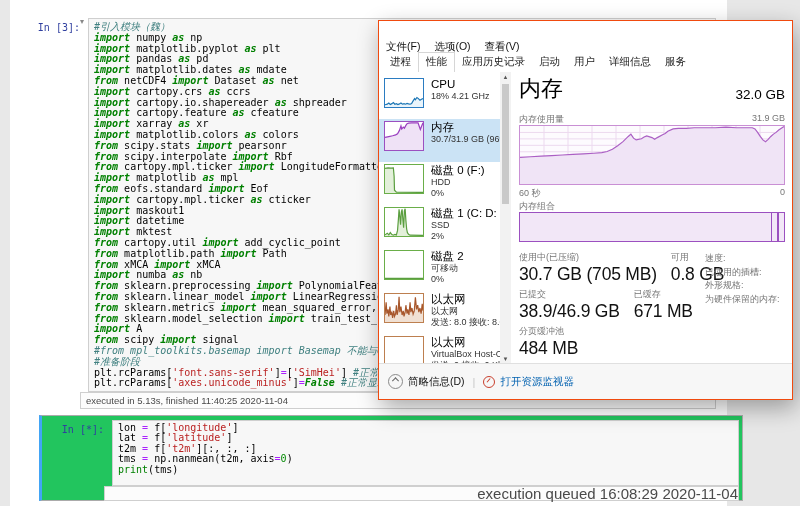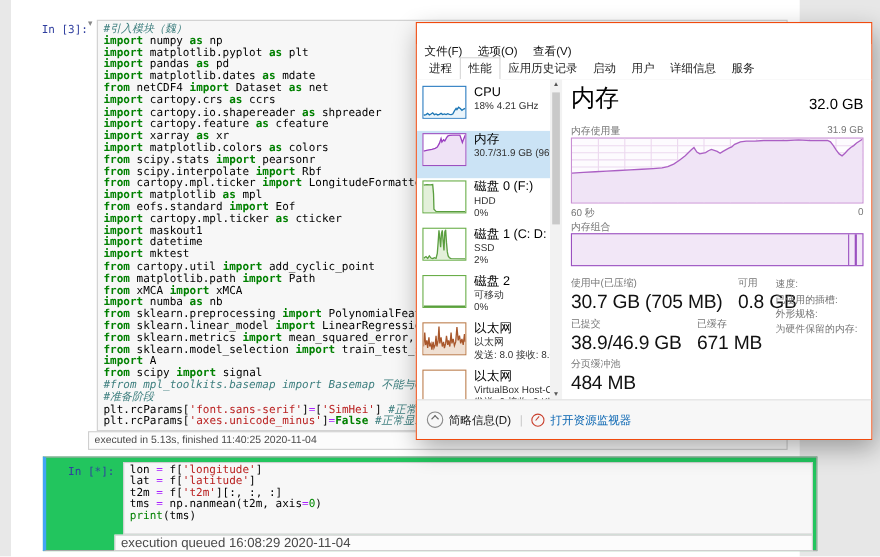"import" .kw { font-style: none -> italic }
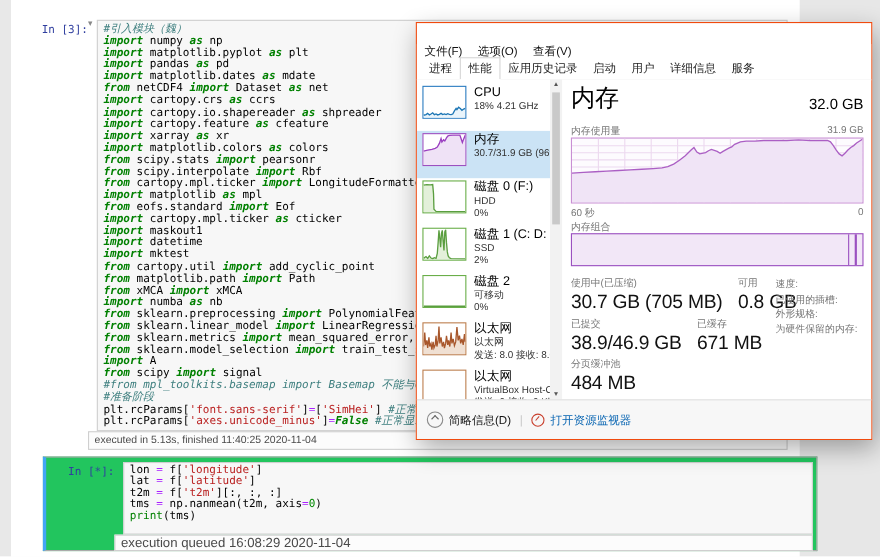"execution queued 16:08:29 2020-11-04" .exec-status2 { font-size: 12px -> 15px; text-align: none -> right }
